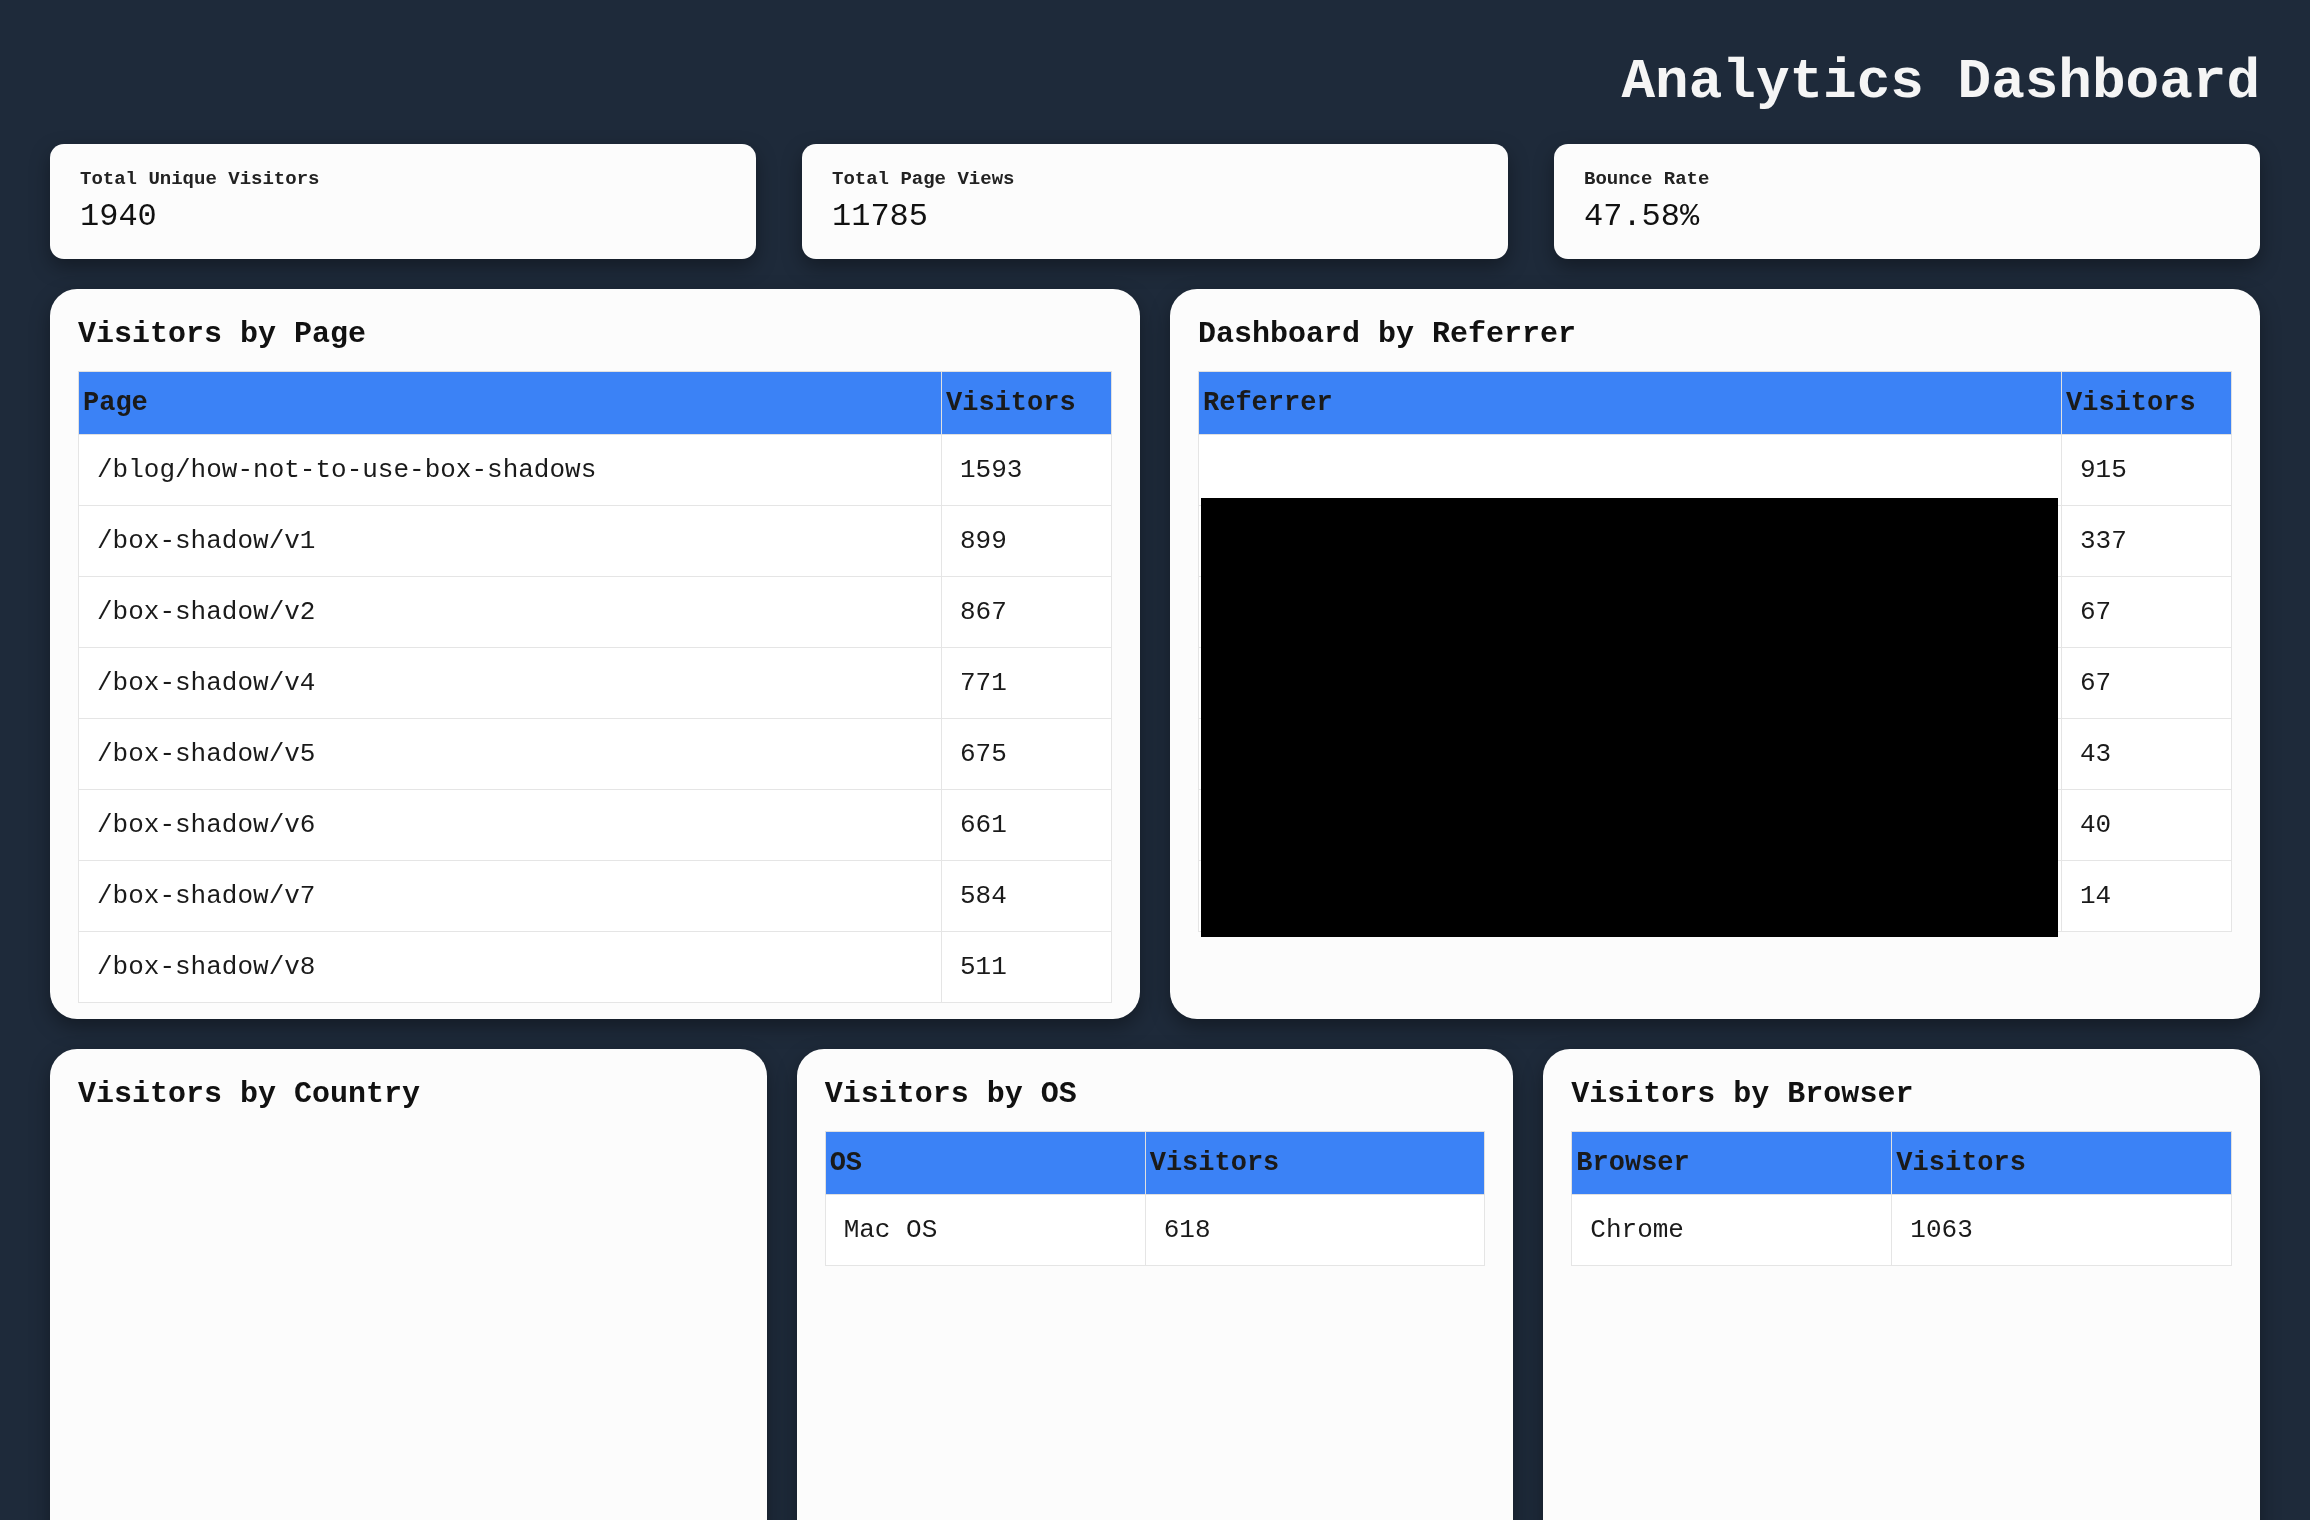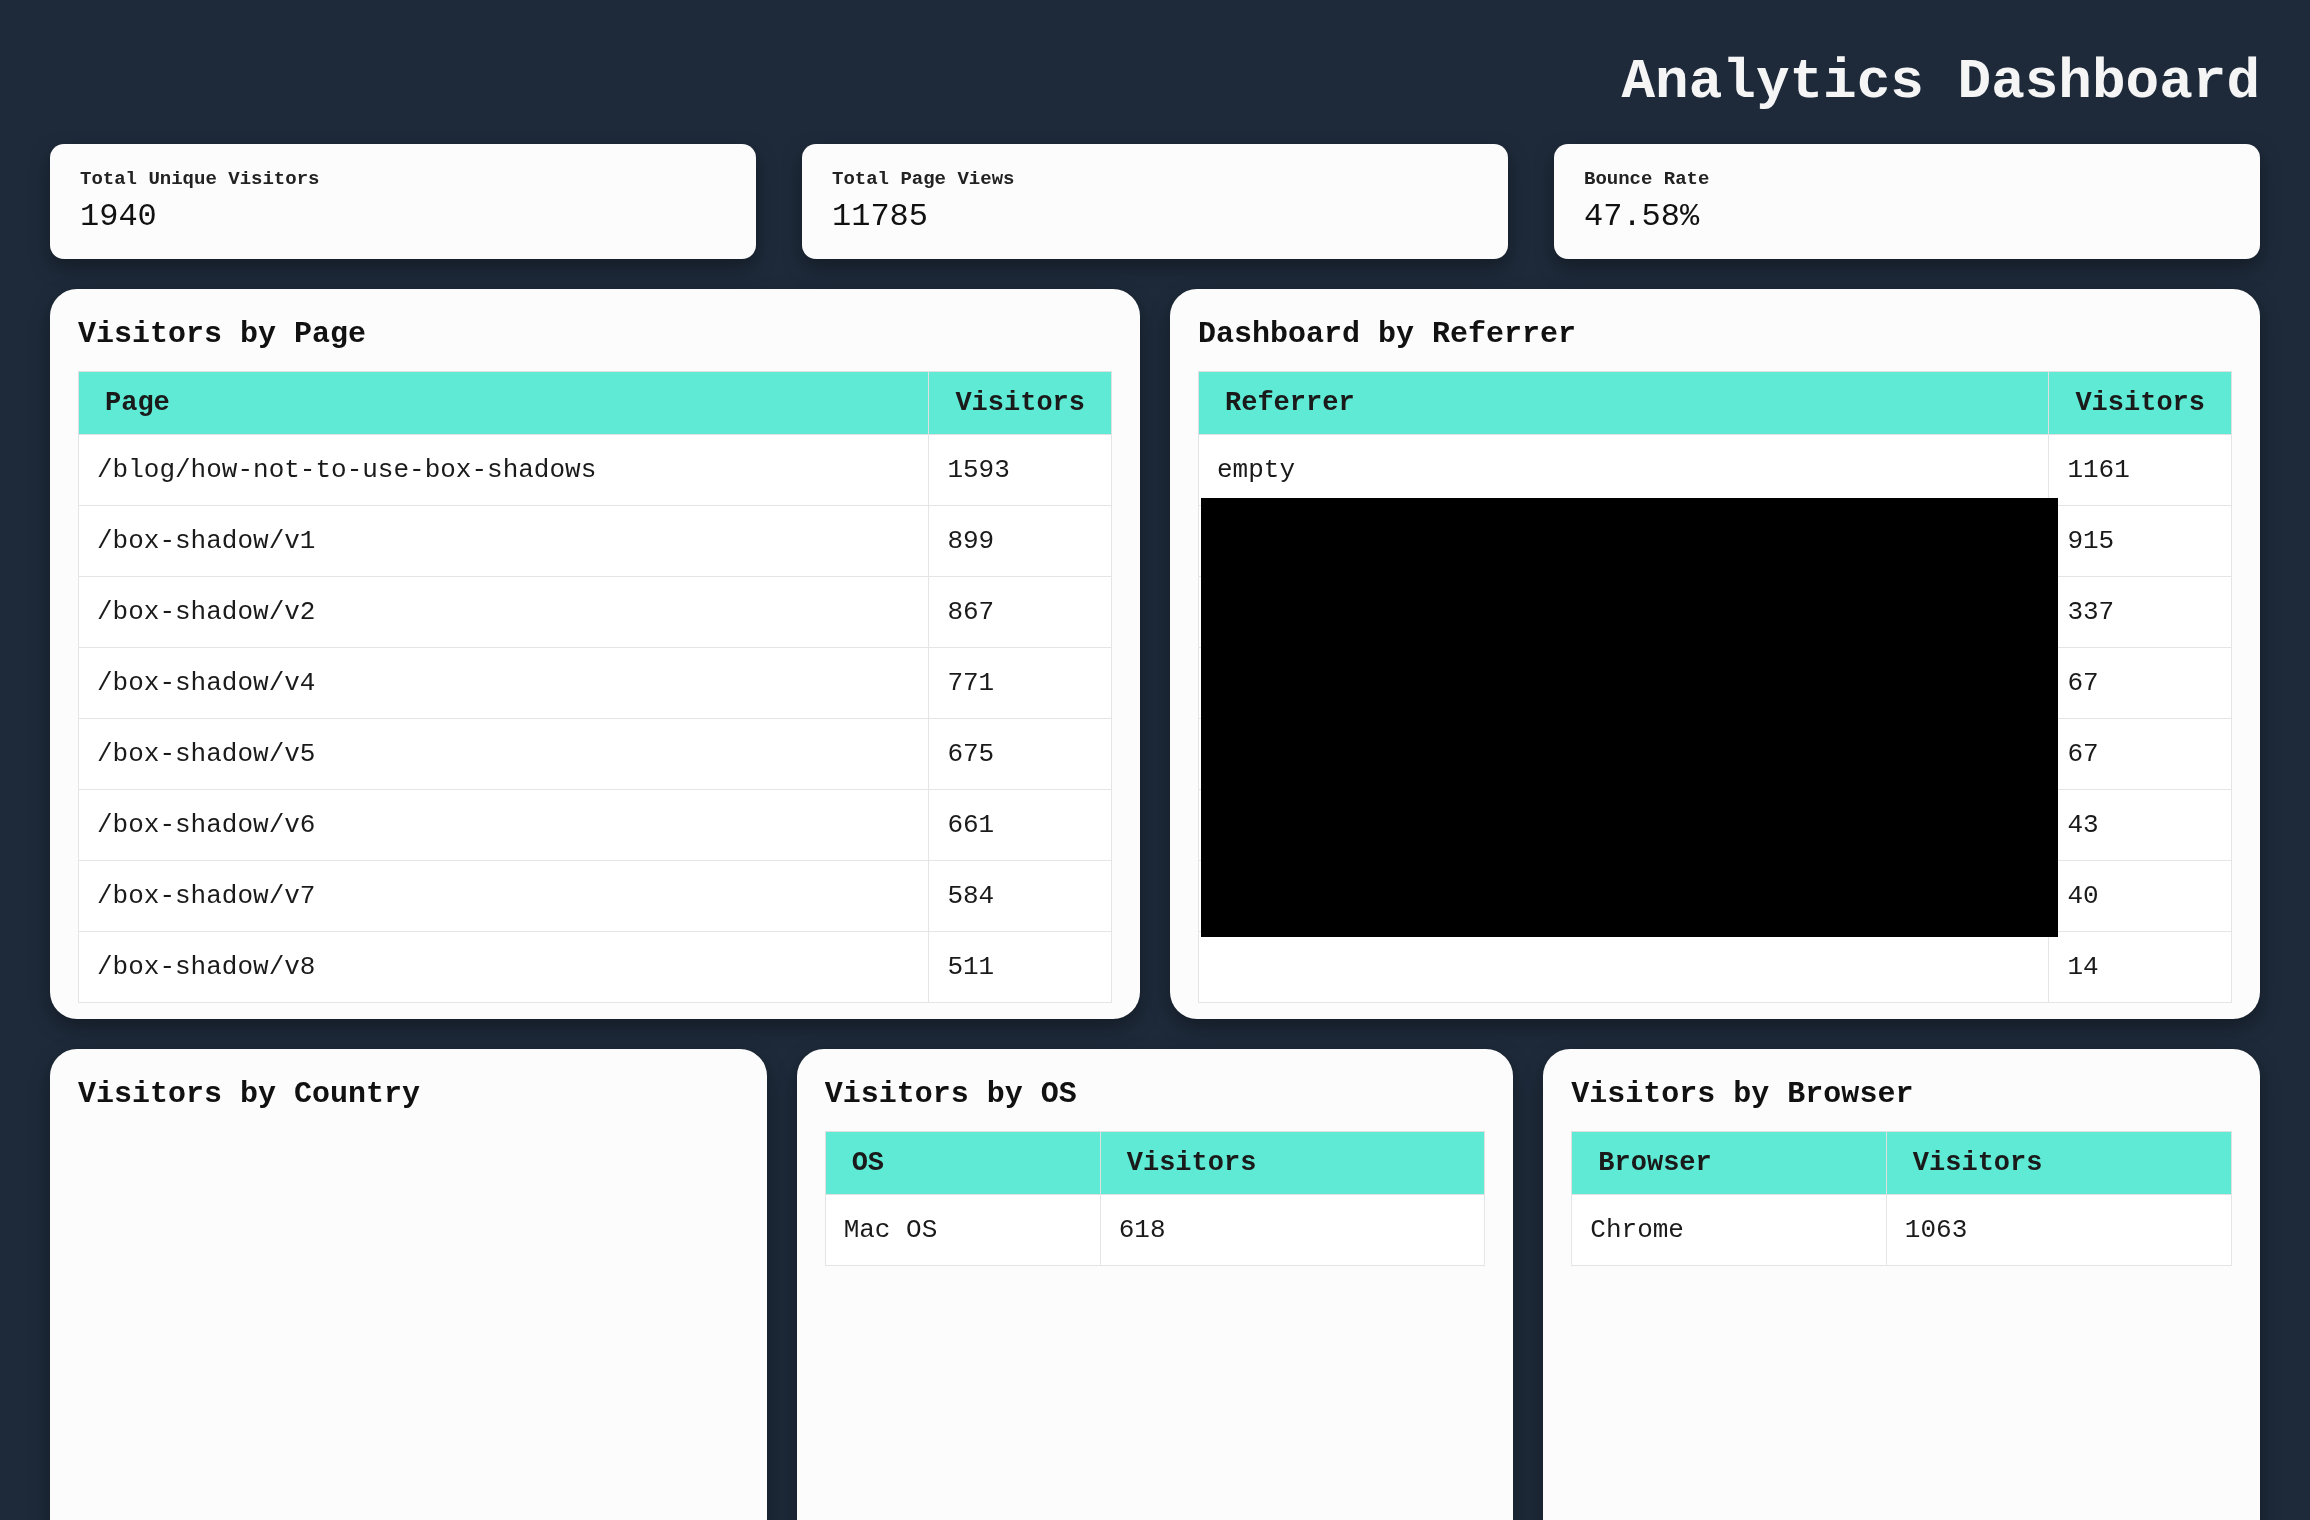"Page" th { background: #5eead4 -> #3b82f6; padding: 16px 26px -> 16px 4px }
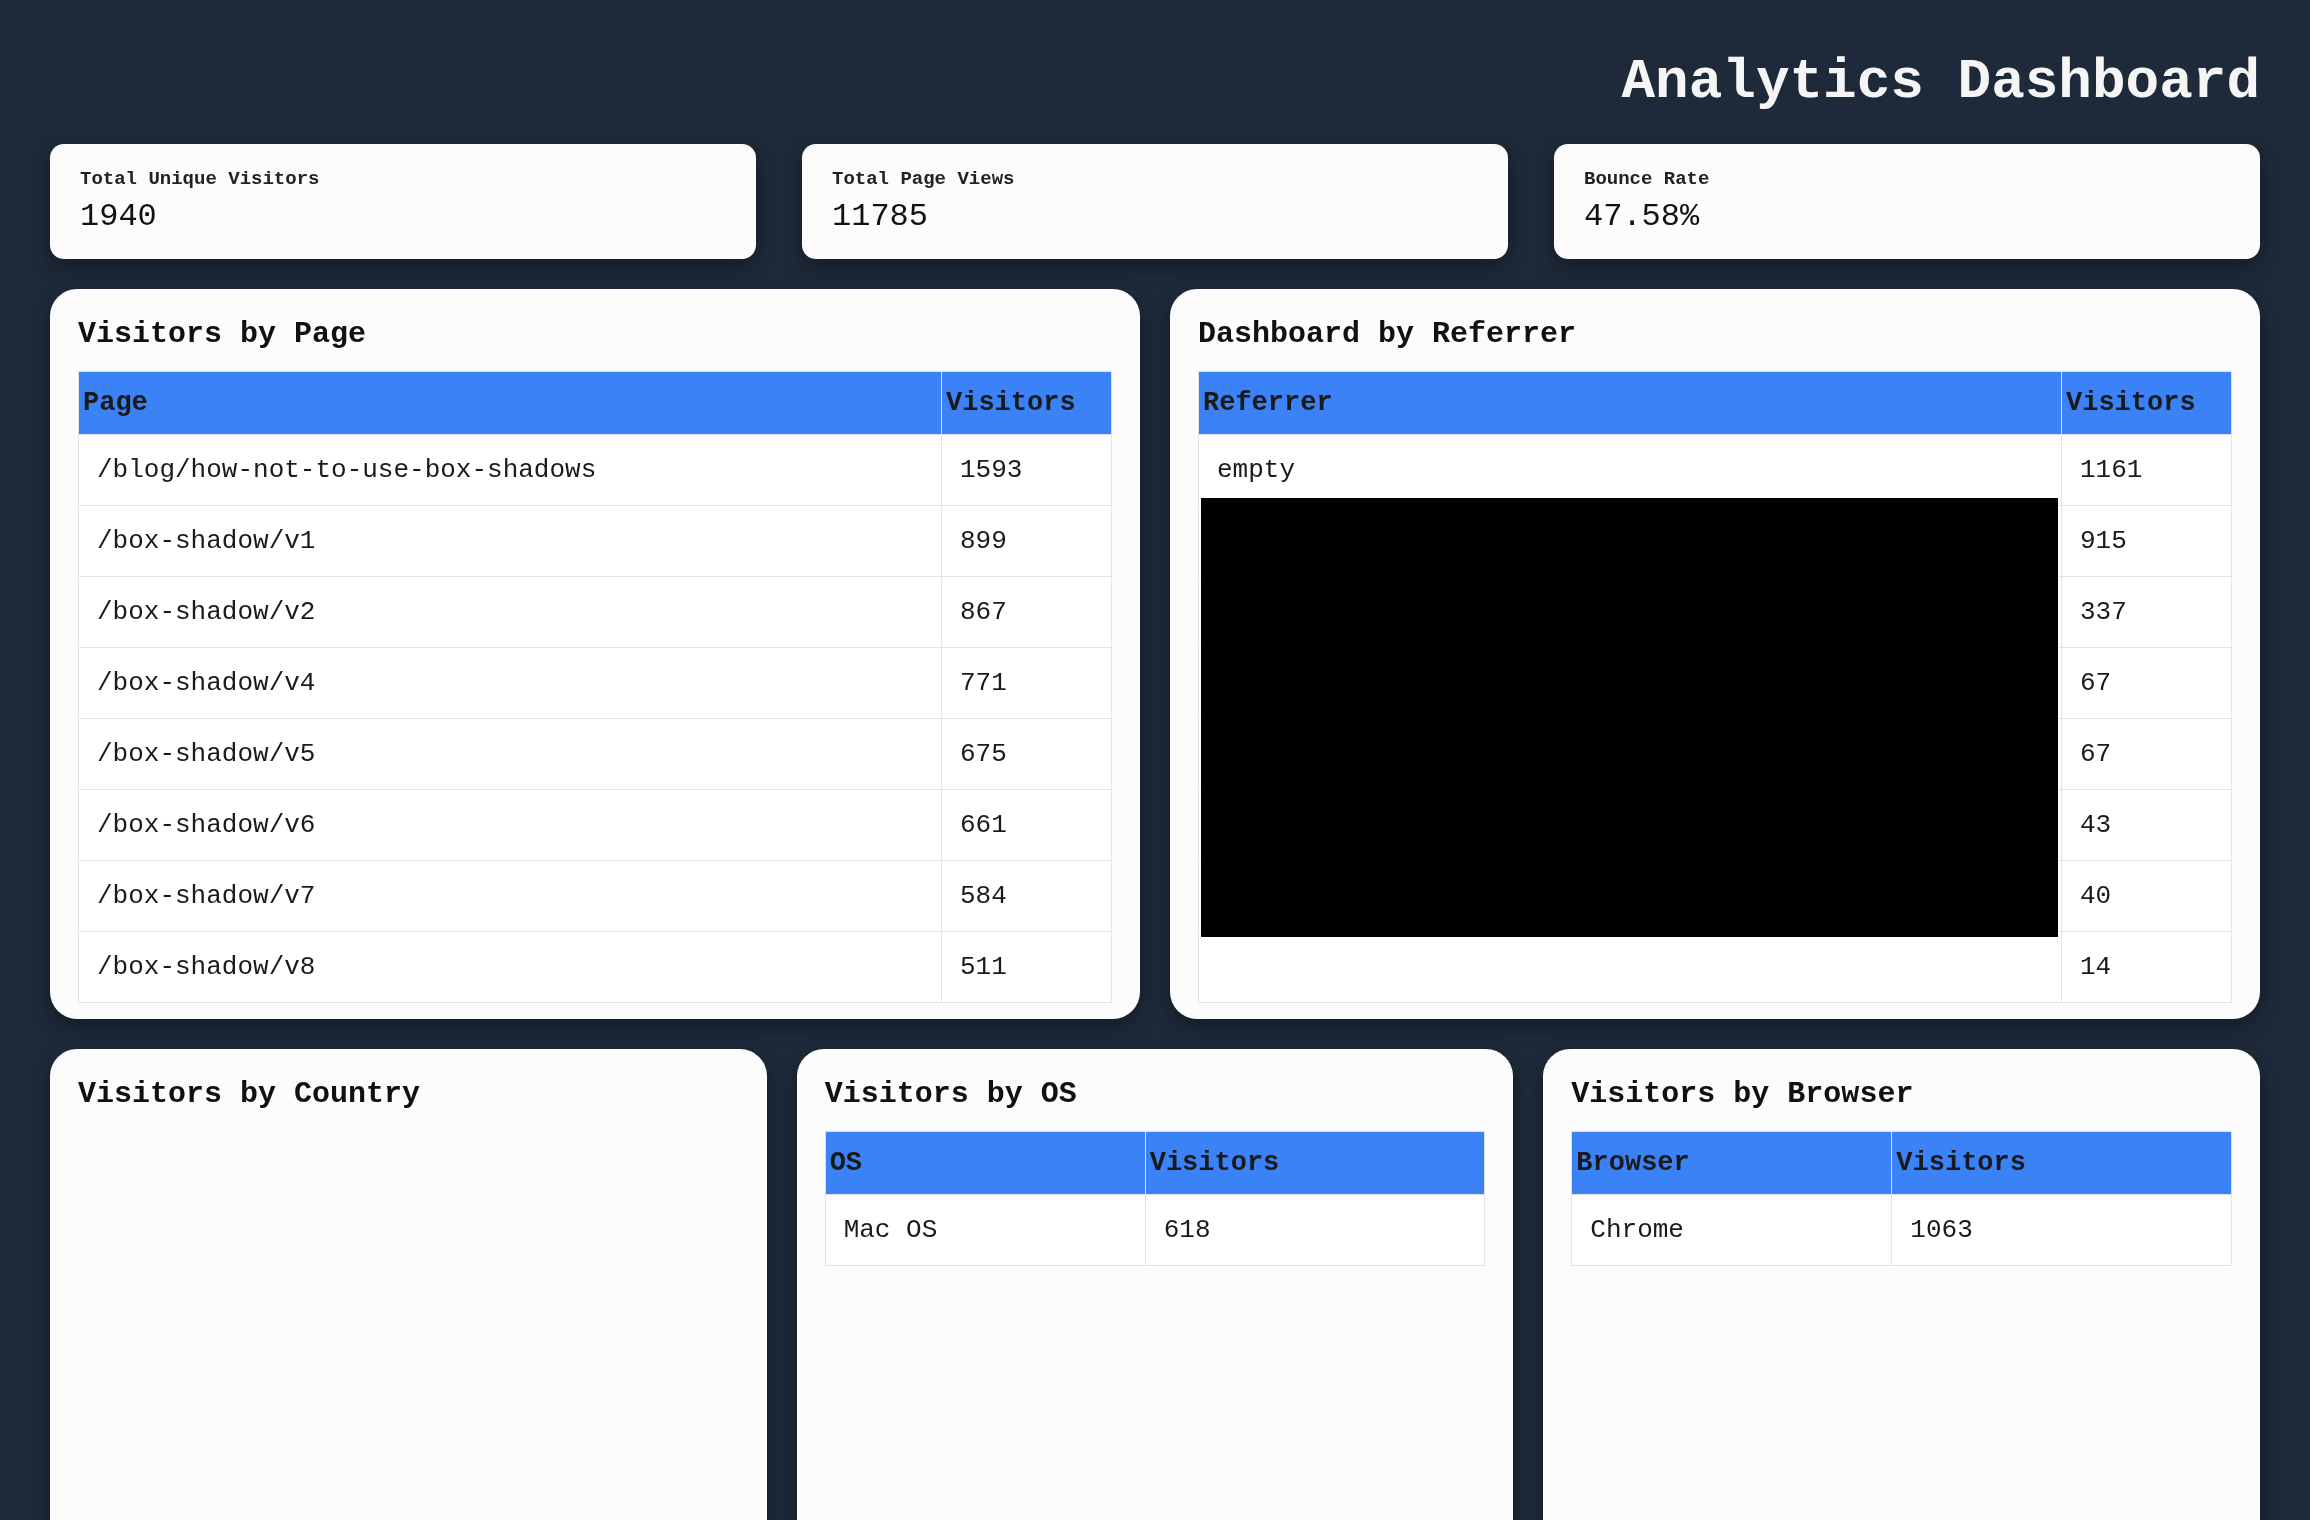"empty" tr { html: <tr> <td>empty</td> <td>1161</td> </tr> -> none }
